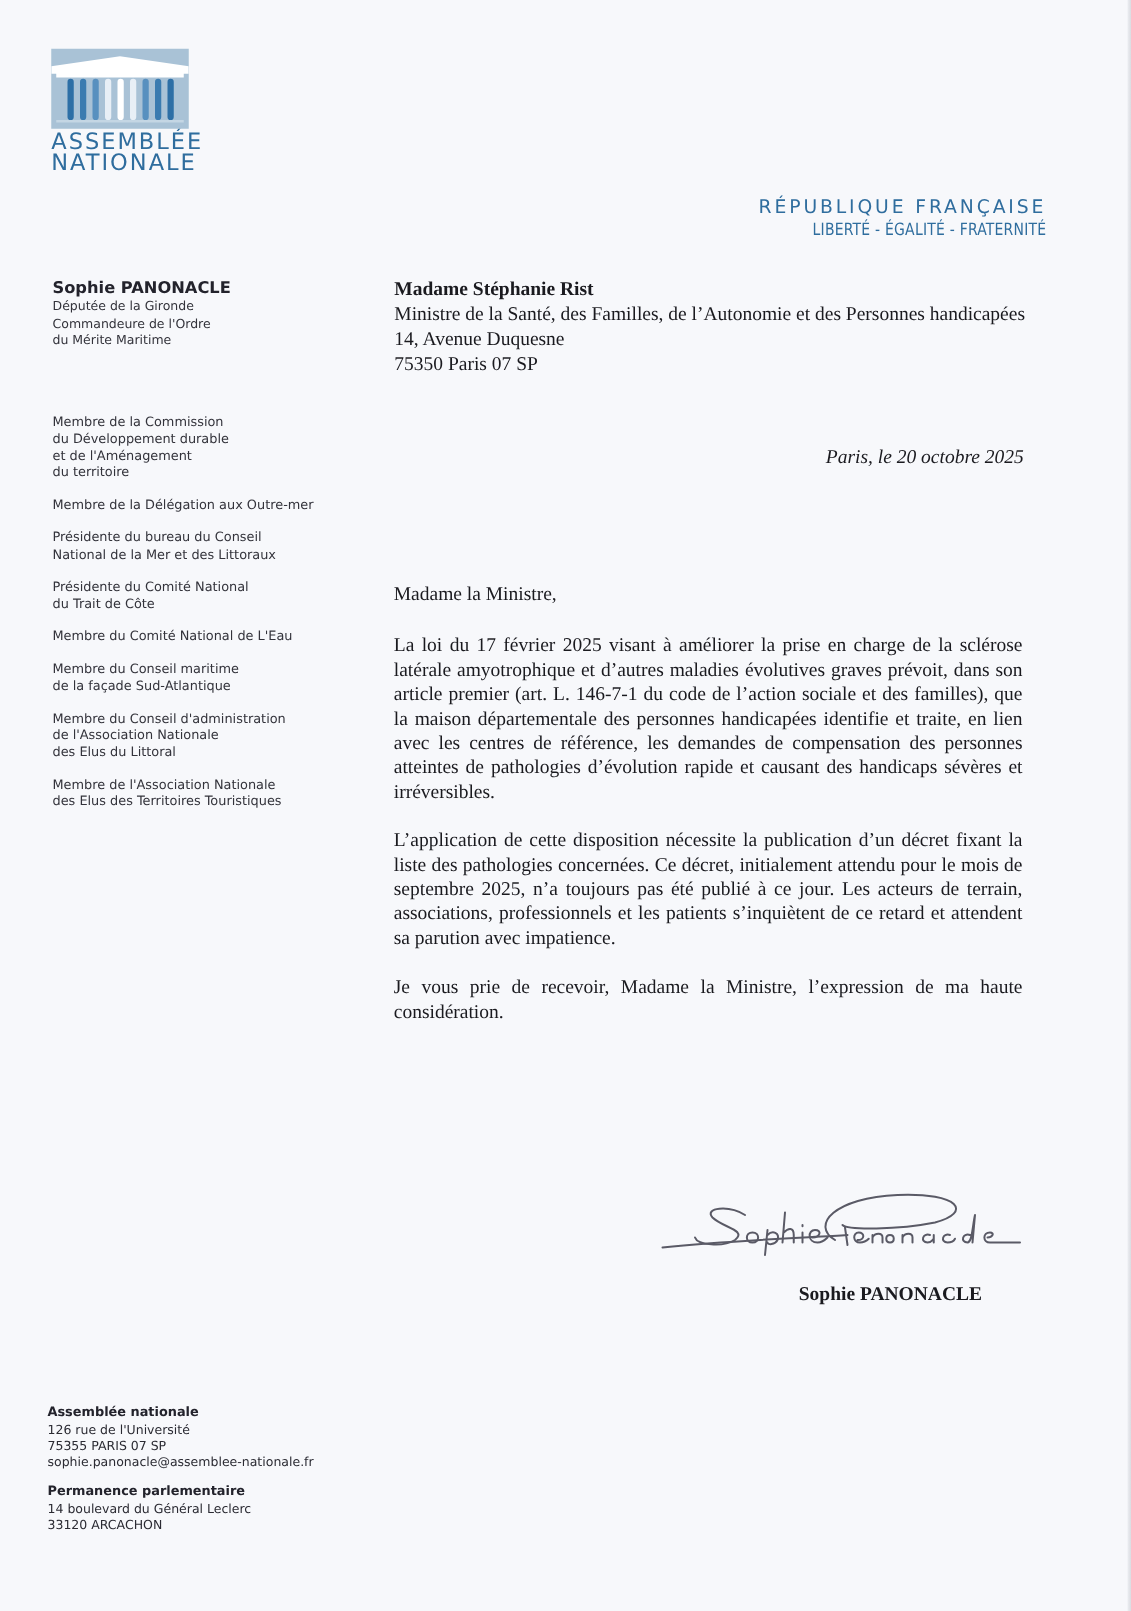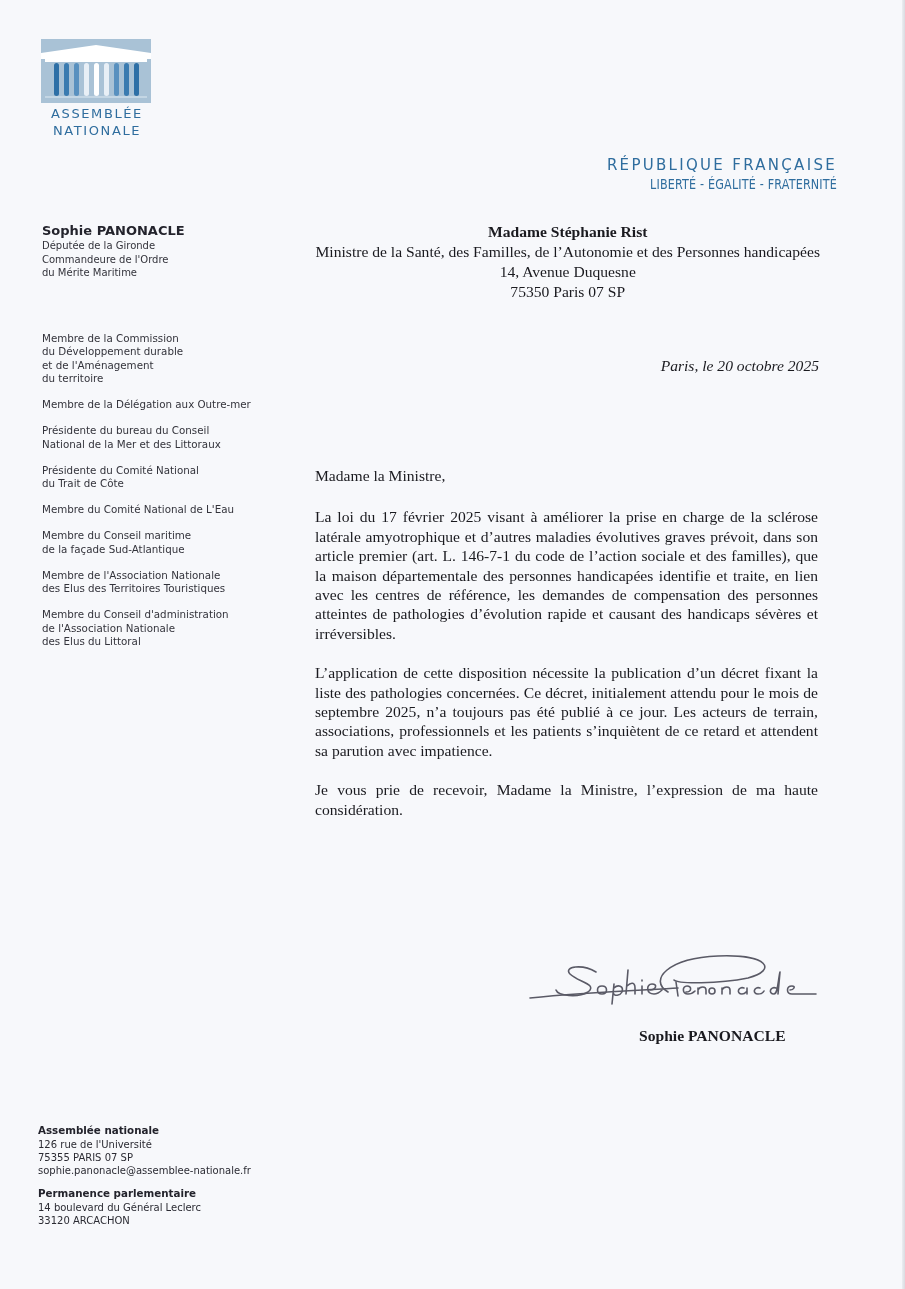"ASSEMBLÉE" .logo-text { font-size: 13px -> 18px }
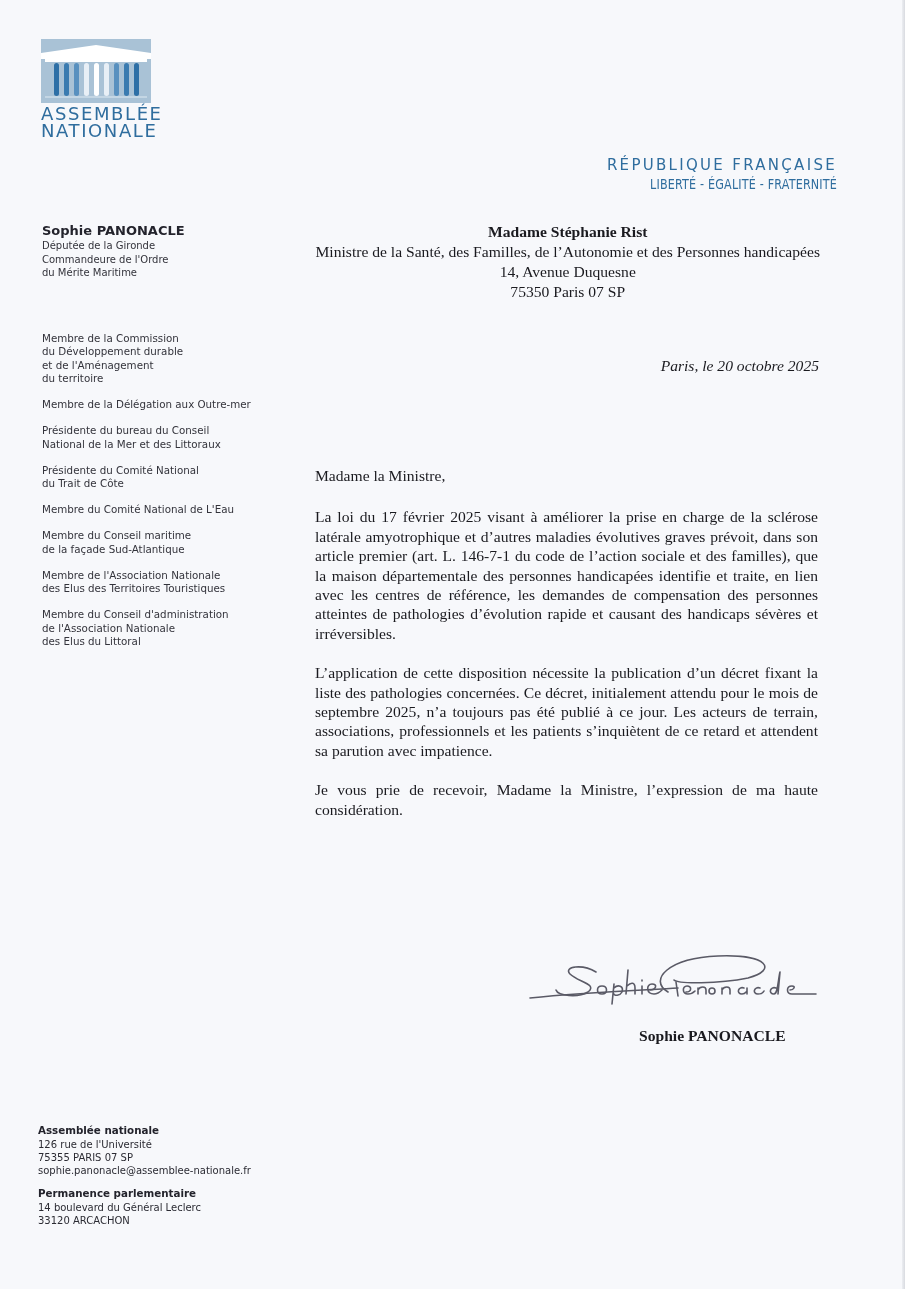"Madame Stéphanie Rist" .recipient { text-align: center -> left }
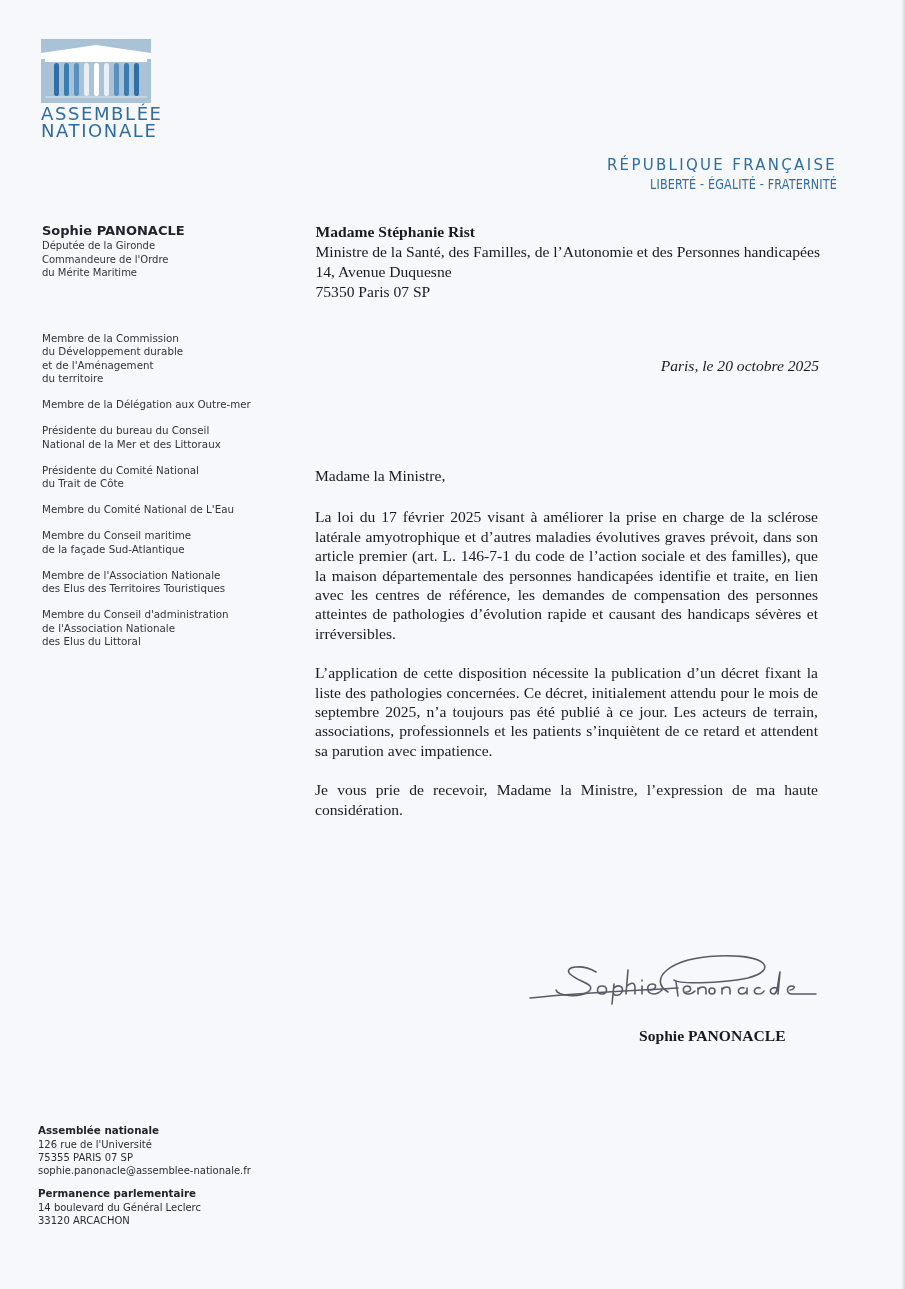"Membre de l'Association Nationale" div.role { order: before "Membre du Conseil d'administration" -> after "Membre du Conseil d'administration" }
